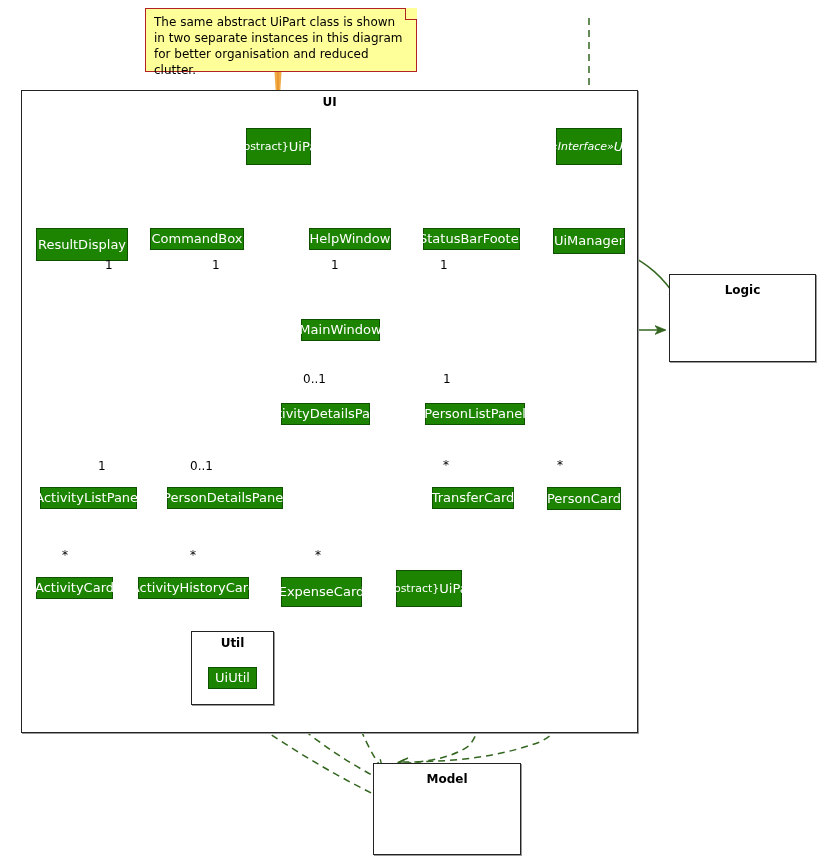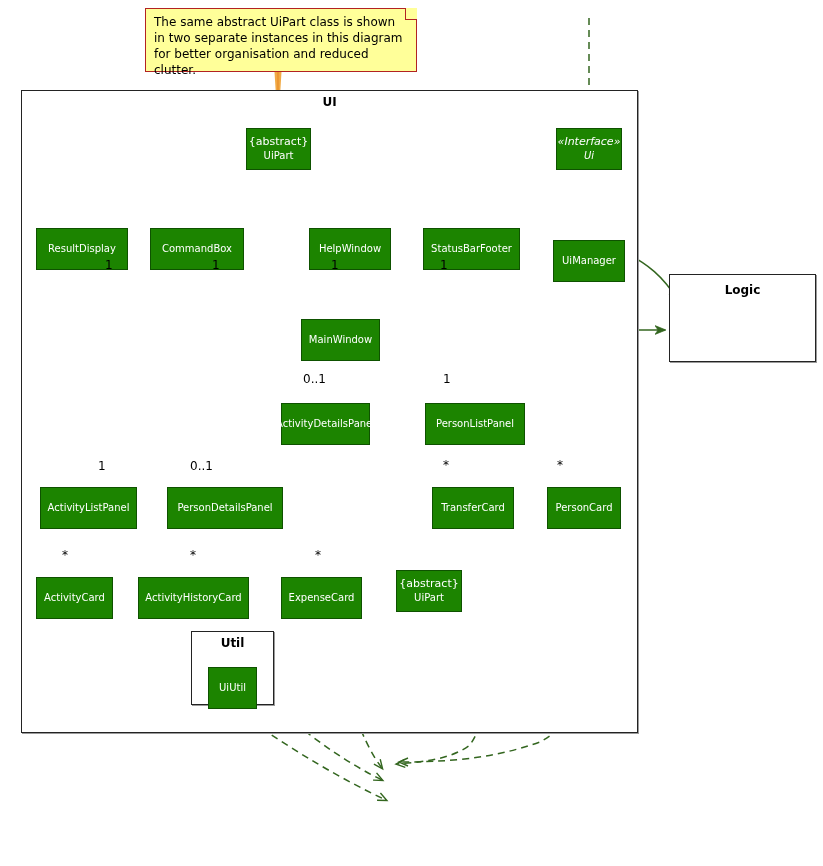"{abstract}" .cls-box { flex-direction: column -> row; padding: 20px 4px -> 10px 4px }
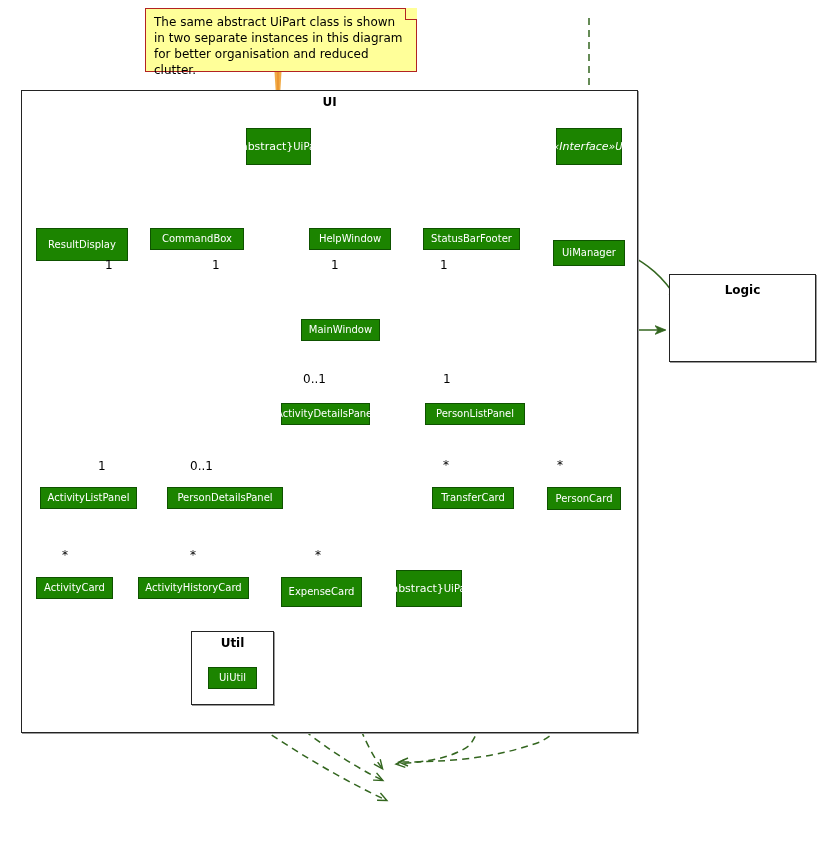"UiPart" .cls-box .nm { font-size: 10px -> 13px }
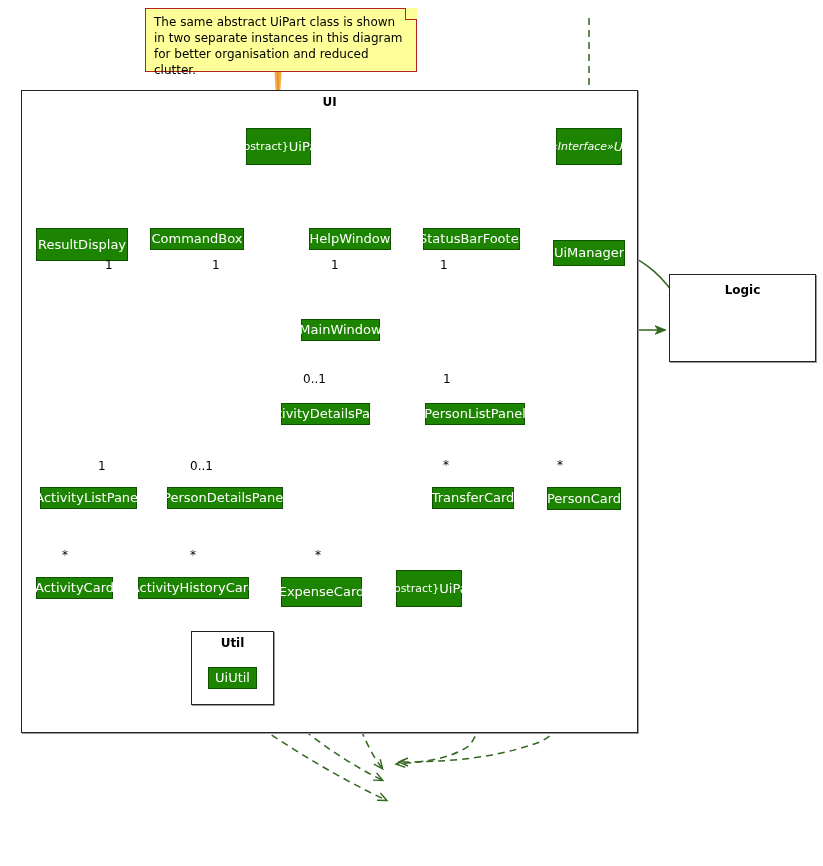"UiManager" div.cls-box { top: 240px -> 228px }
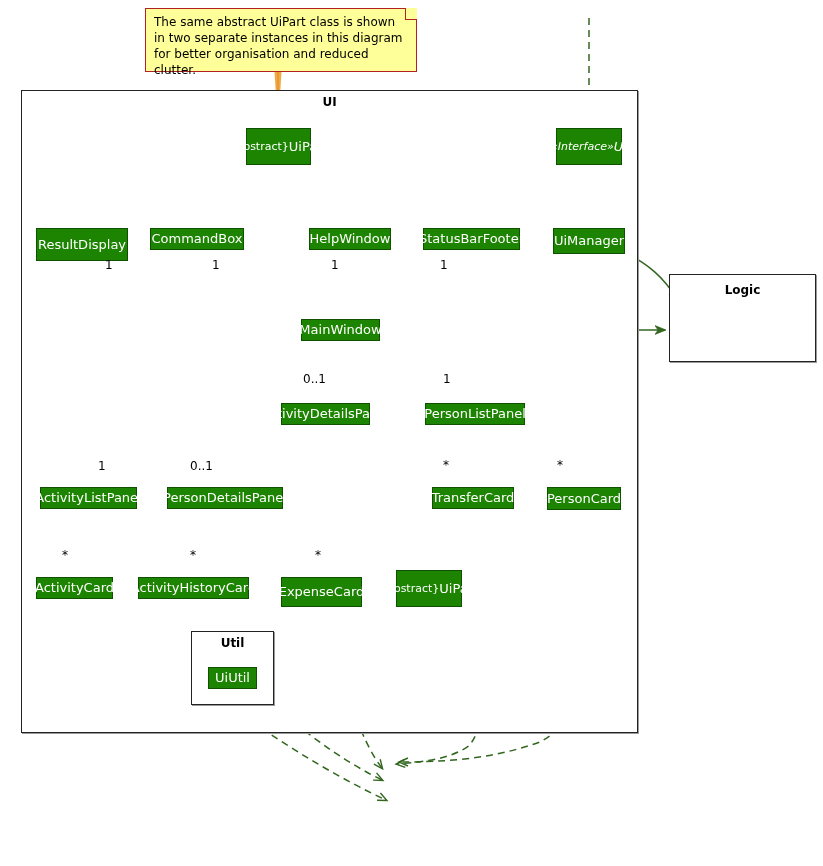"Model" div.ext-box { html: none -> <div> <div>Model</div> </div> }
